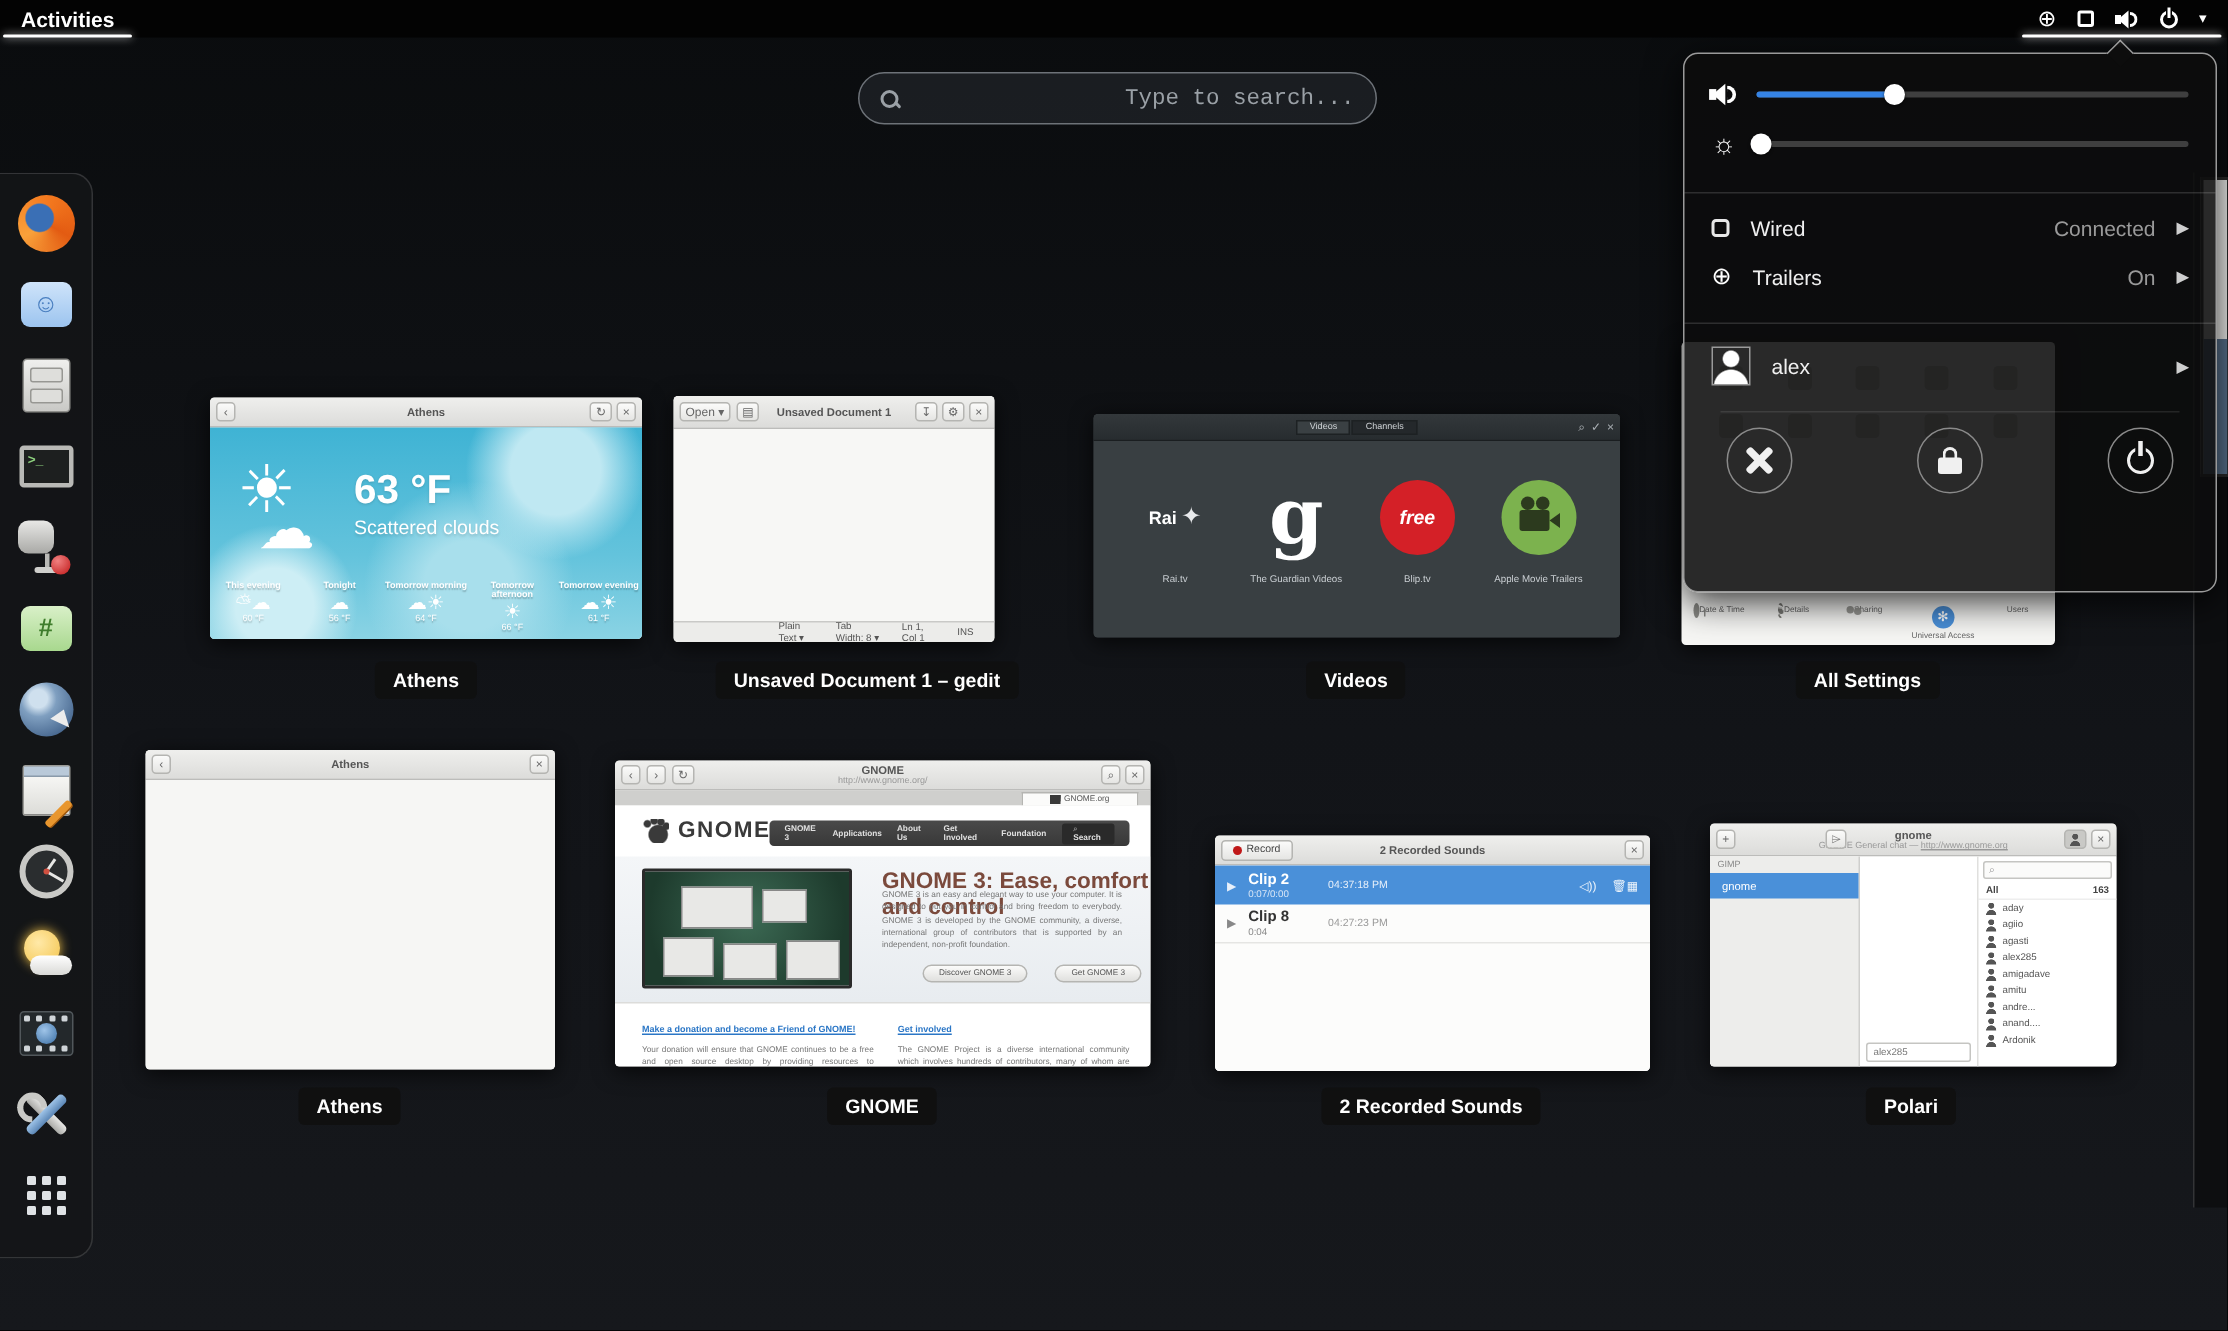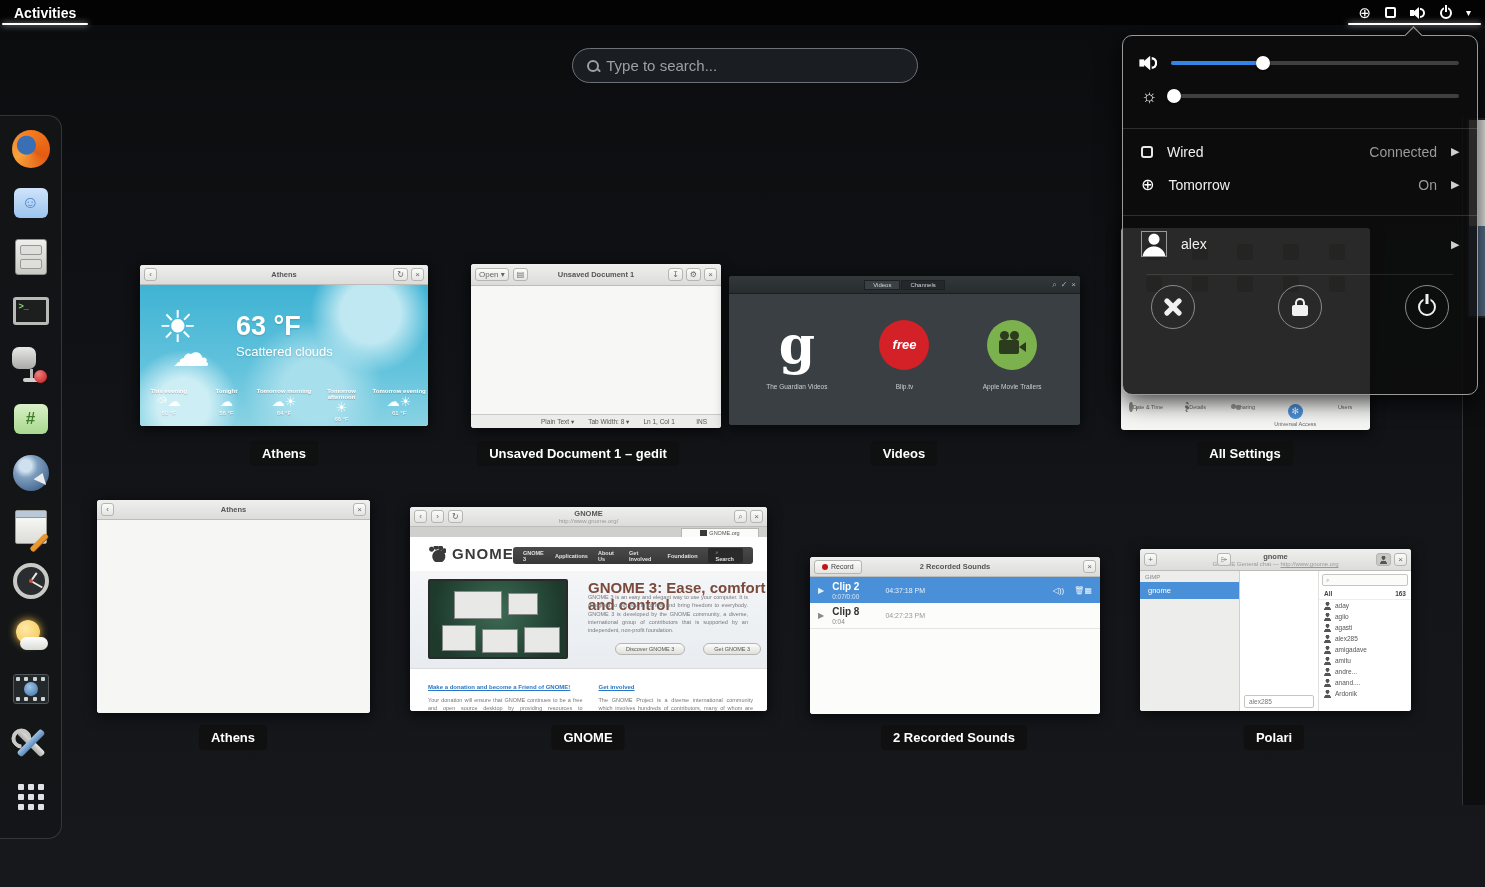"Type to search..." .searchbar input { font-family: Liberation Sans, sans-serif -> Liberation Mono, monospace; text-align: none -> right }
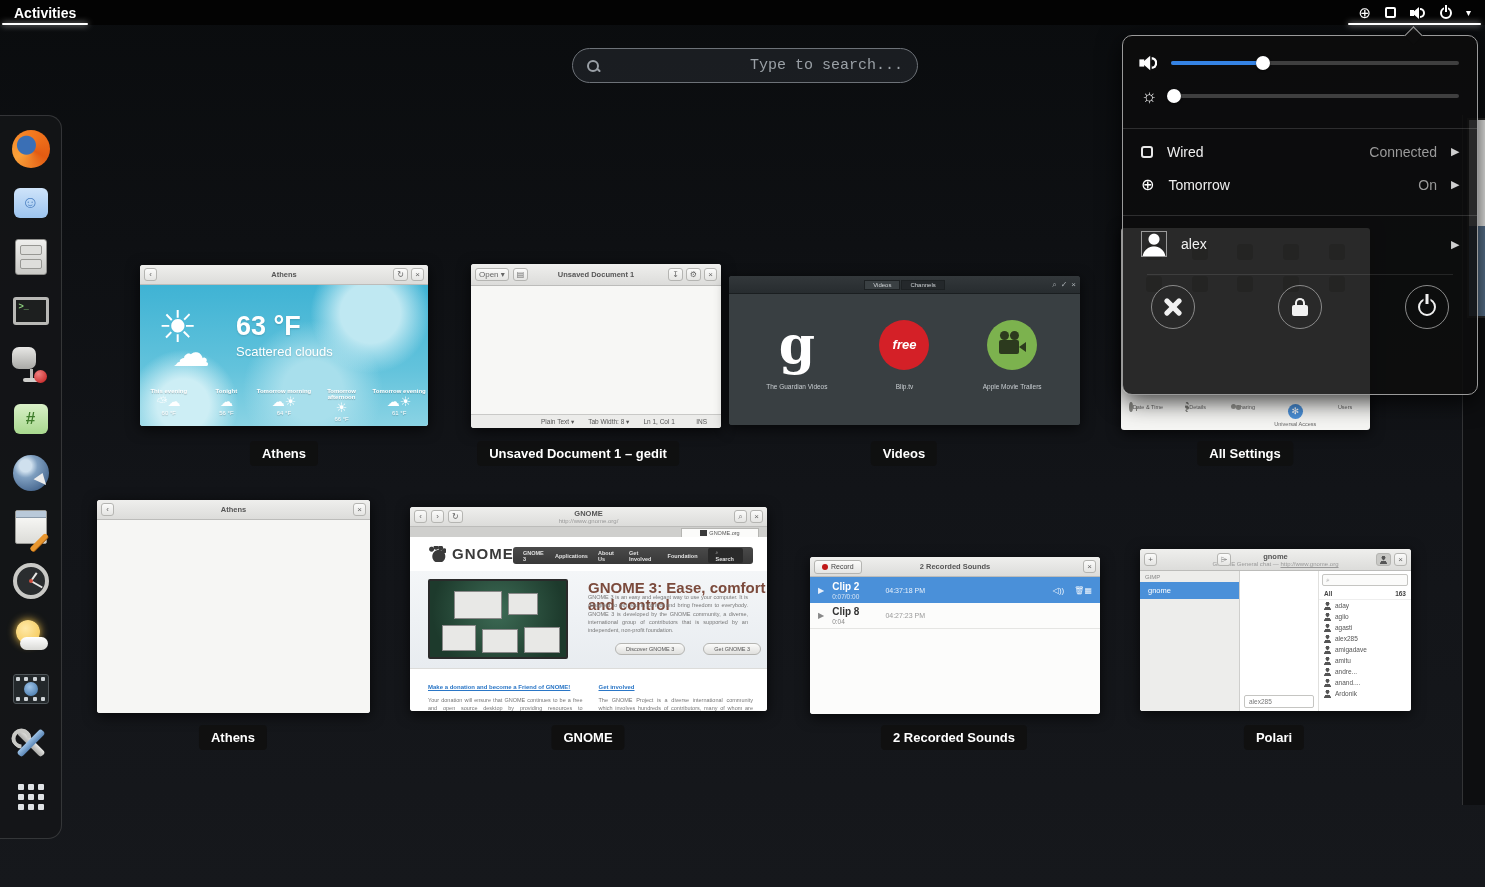"Tomorrow" span.lbl { text: Tomorrow -> Trailers }
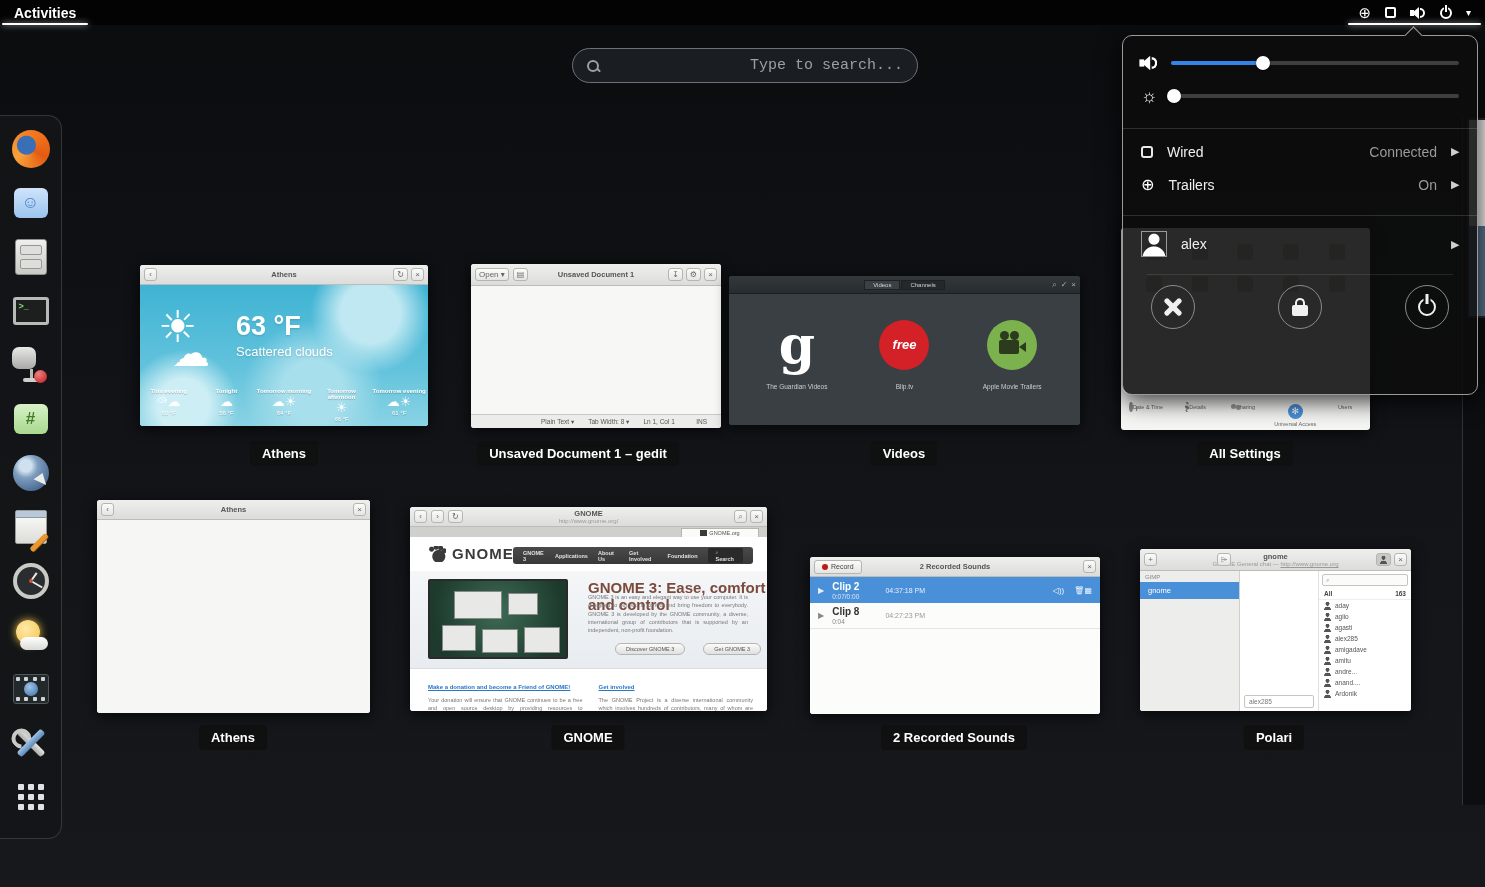"Open" div.win { left: 471px -> 449px; width: 250px -> 214px }
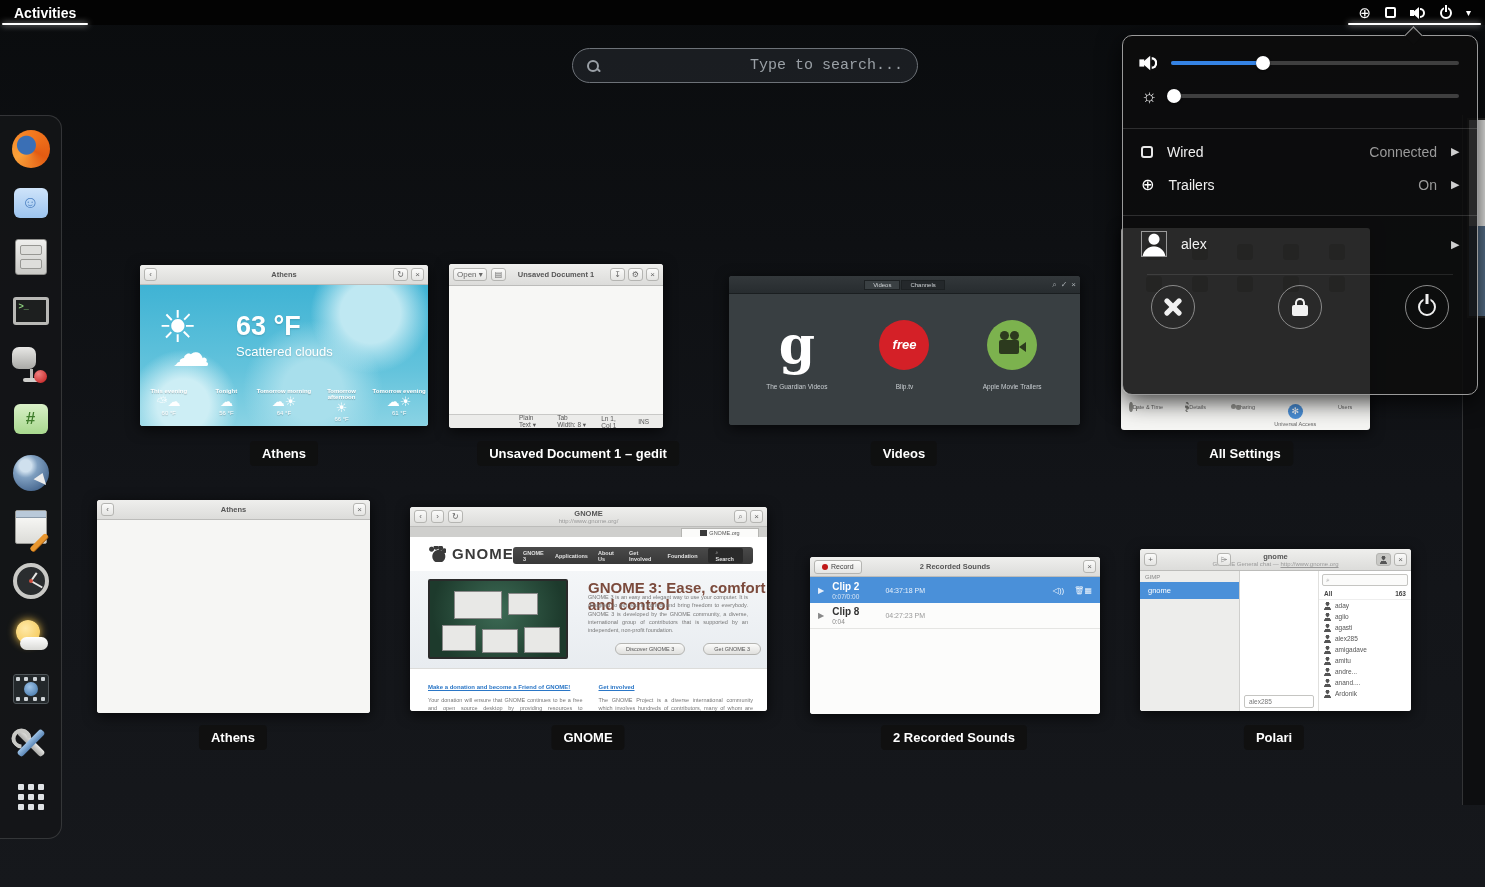"Rai" div.vitem { html: none -> <div> <div> <span>Rai <i>✦</i></span> </div> <span>Rai.tv</span> </div> }
